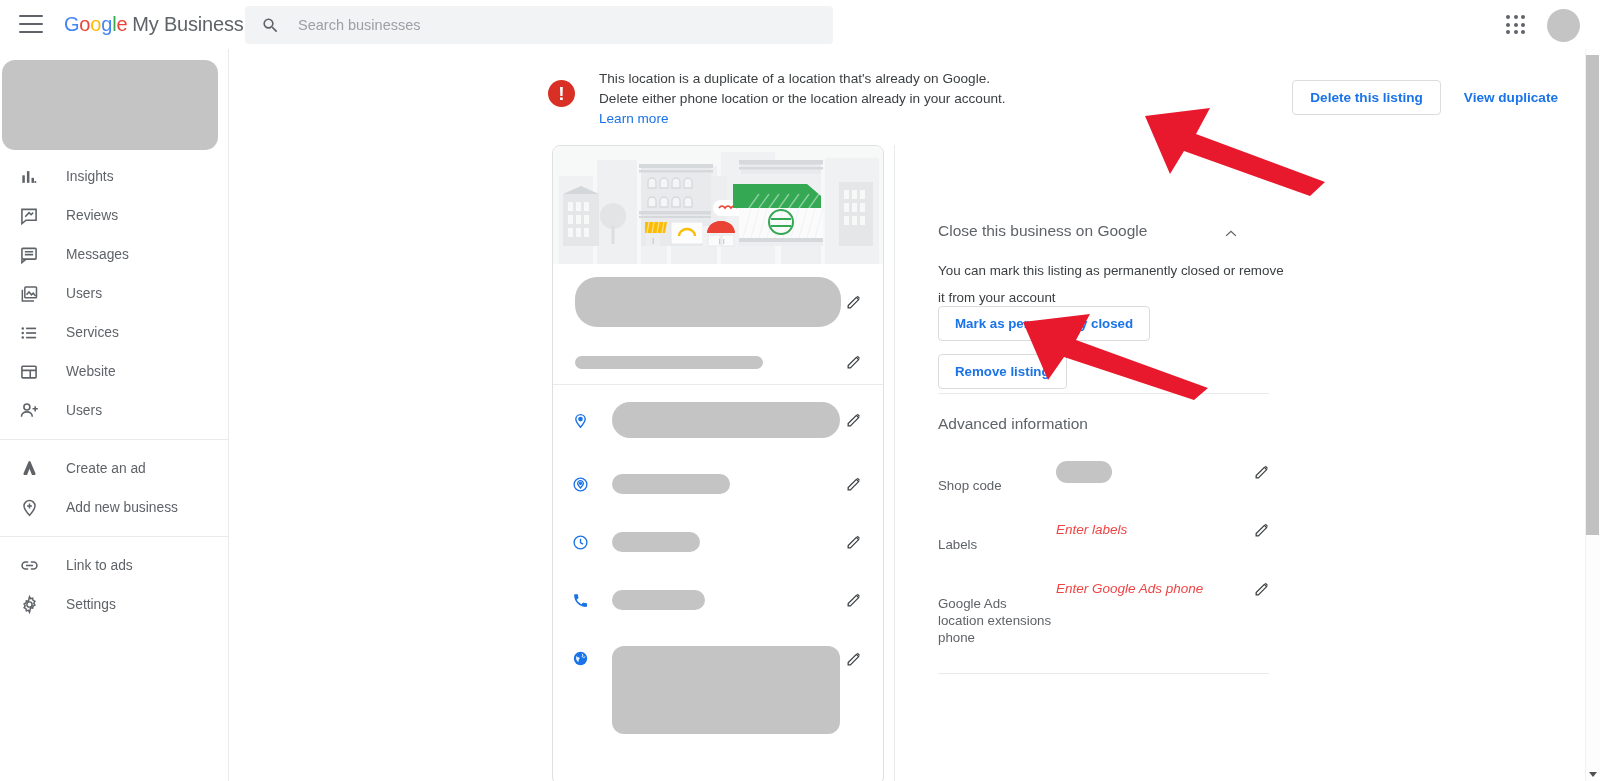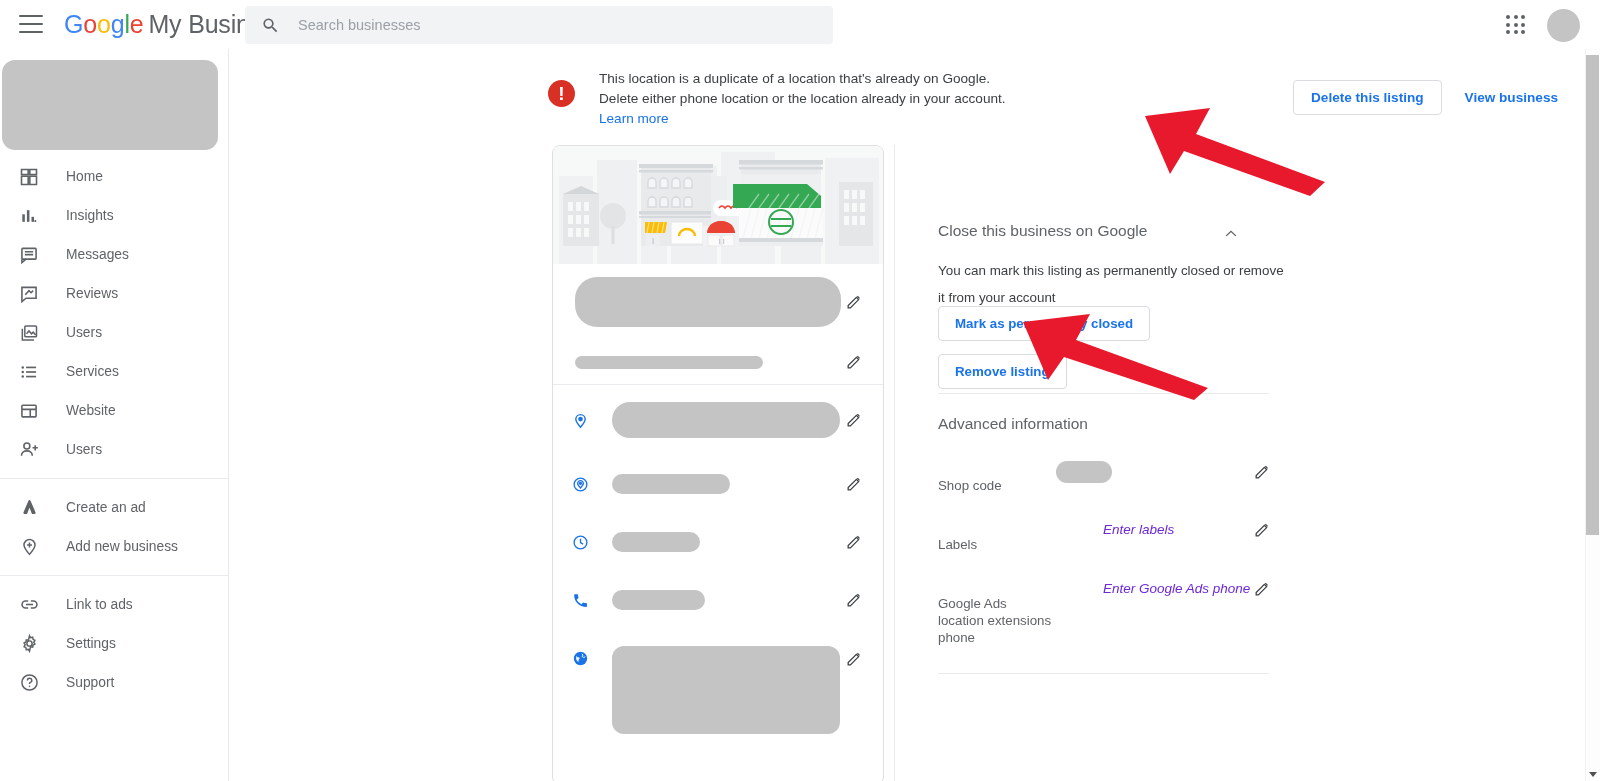"Google" #brand { font-size: 25px -> 20px }
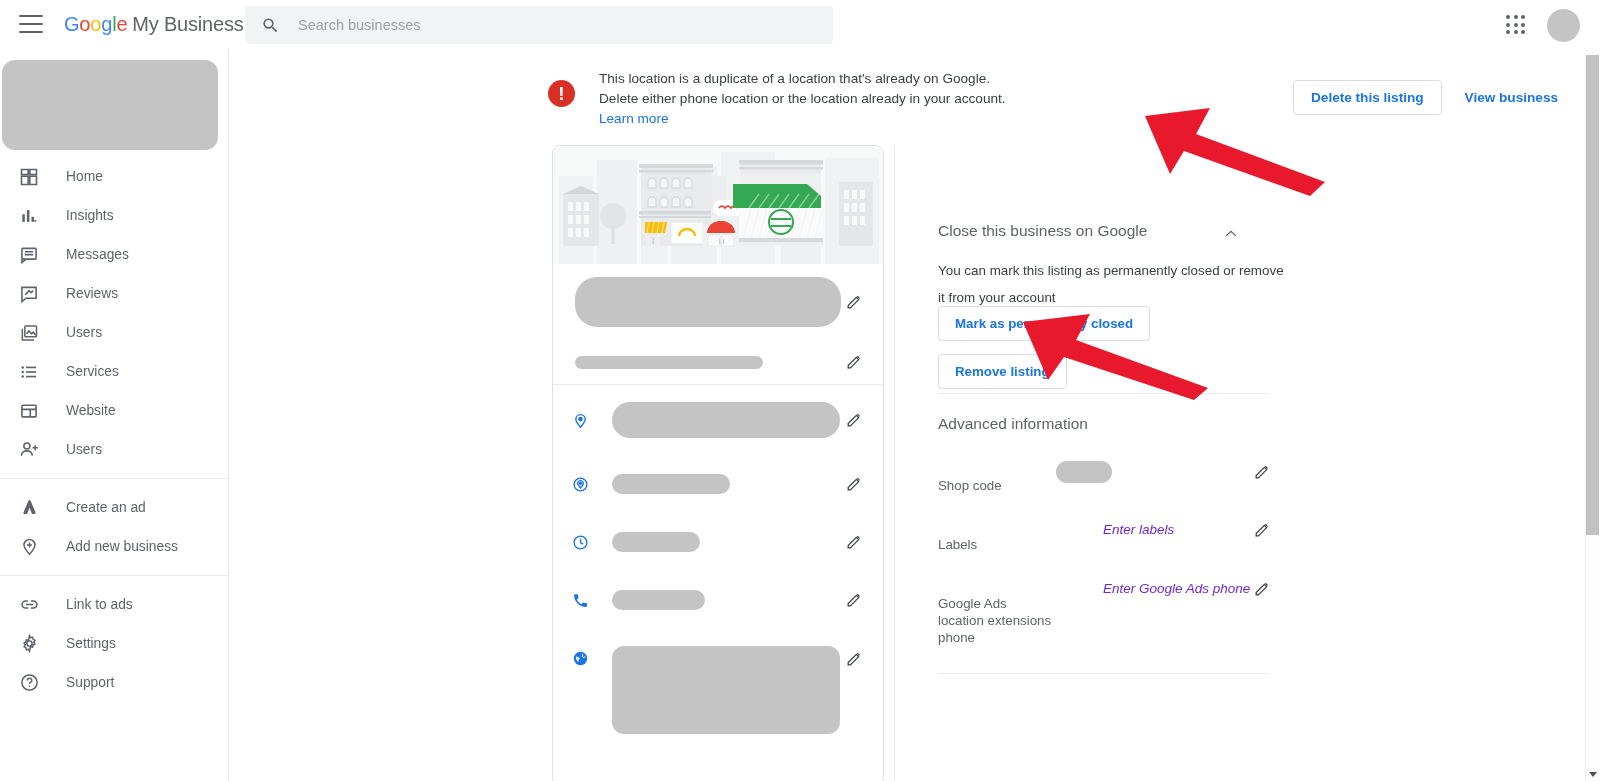"View business" button { text: business -> duplicate }
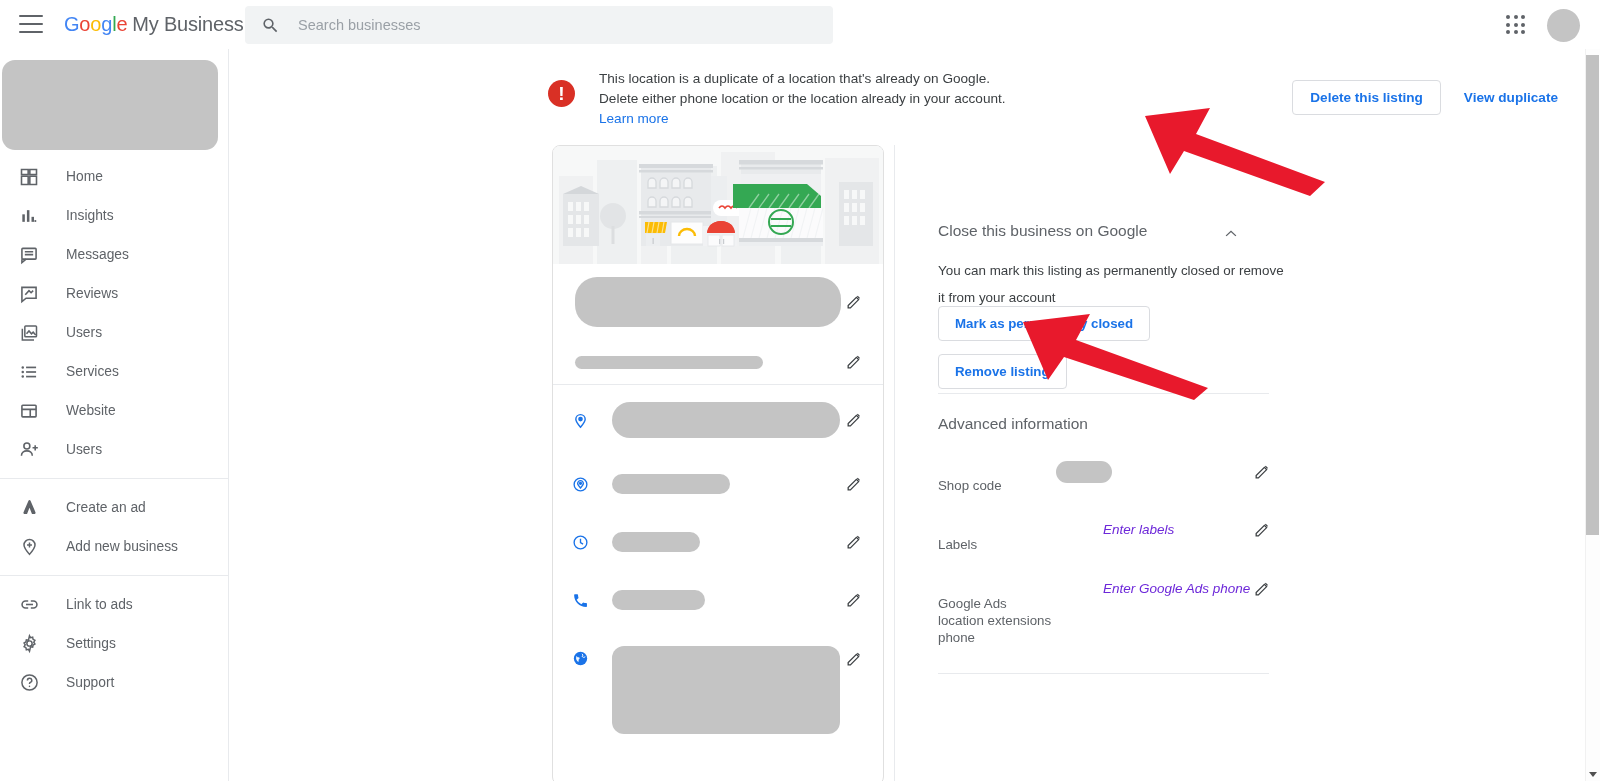"Home" div.nav-item { html: <div> <span> <svg> <path></path> </svg> </span> <span>Home</span> </div> -> none }
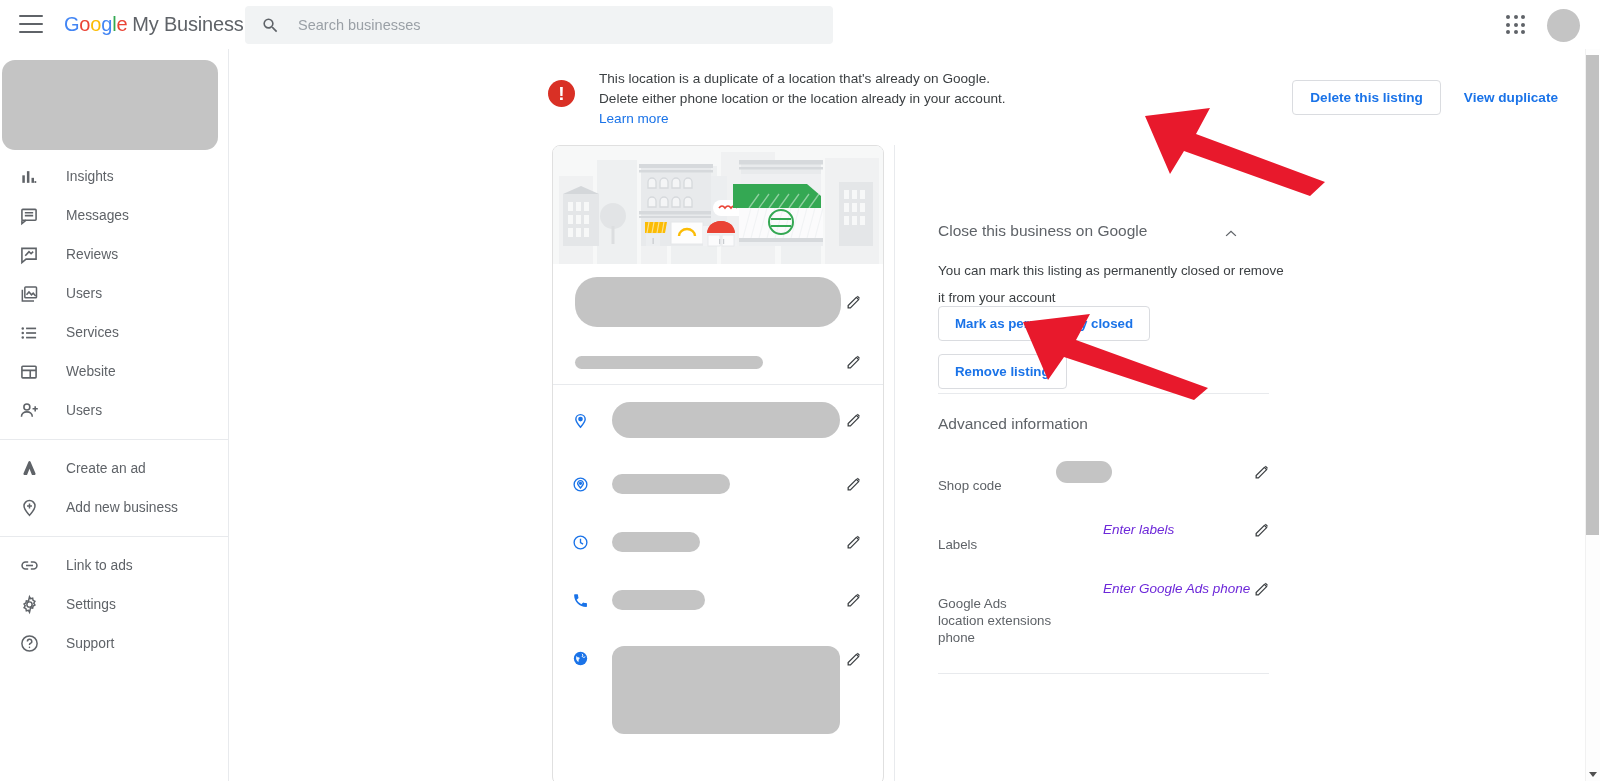"Messages" div.nav-item { order: before "Reviews" -> after "Reviews" }
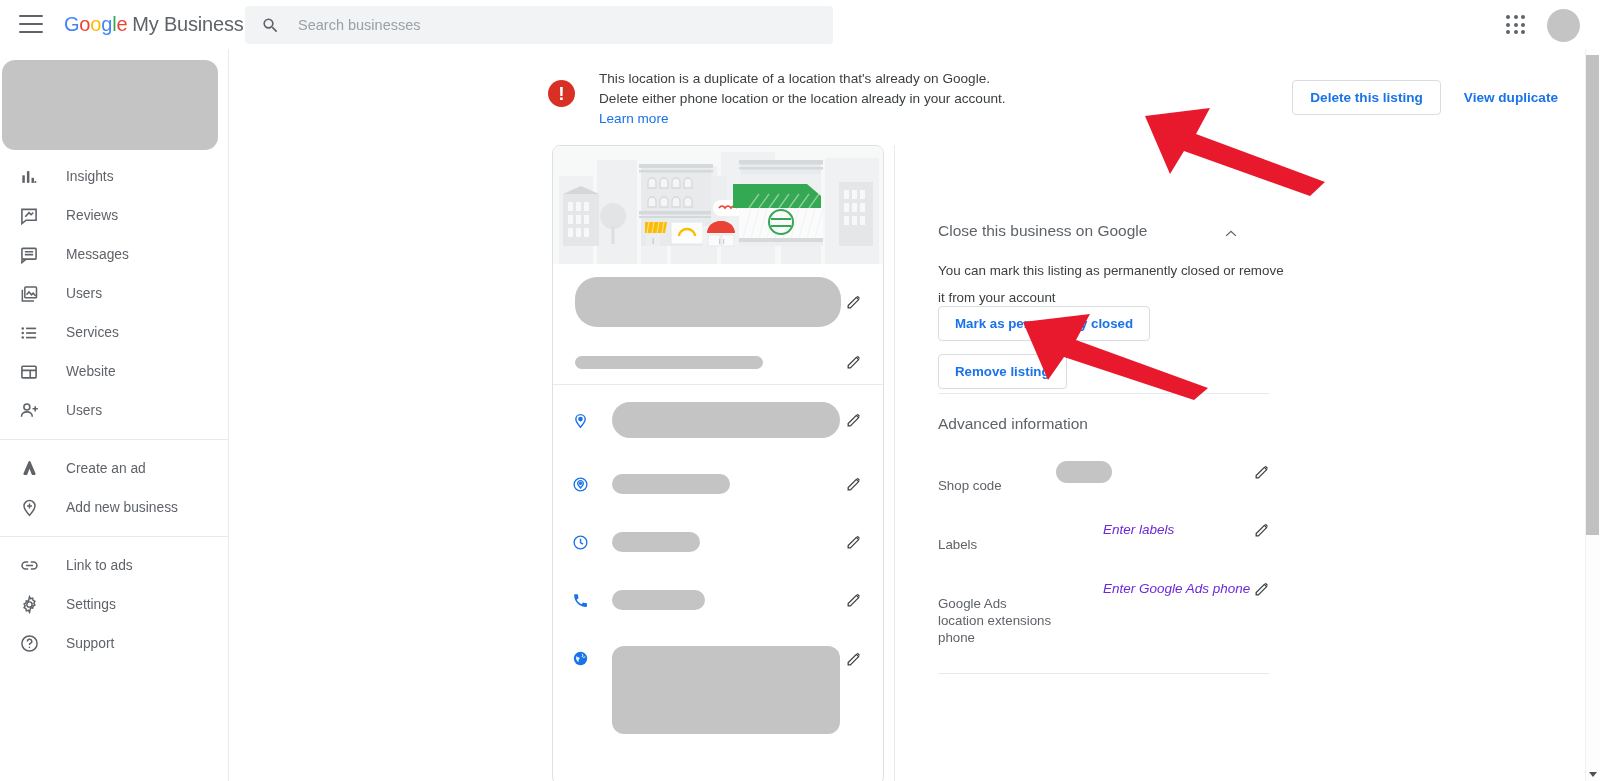"Enter labels" .adv-val { color: #6d28d9 -> #ef4444; margin-left: 47px -> none }
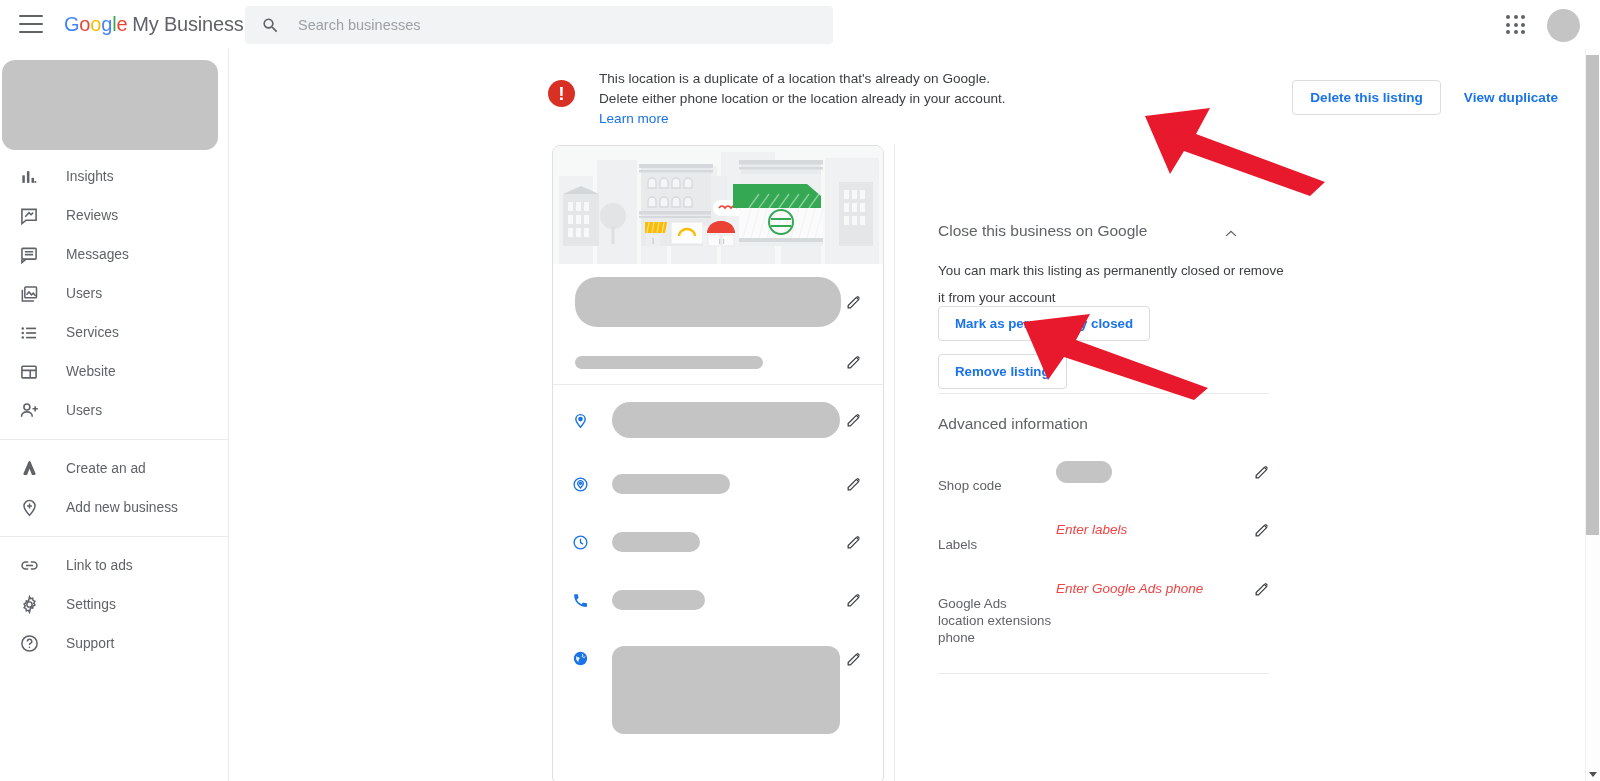"Support" div.nav-item { html: <div> <span> <svg> <circle></circle> <path></path> <circle></circle> </svg> </span> <span>Support</span> </div> -> none }
